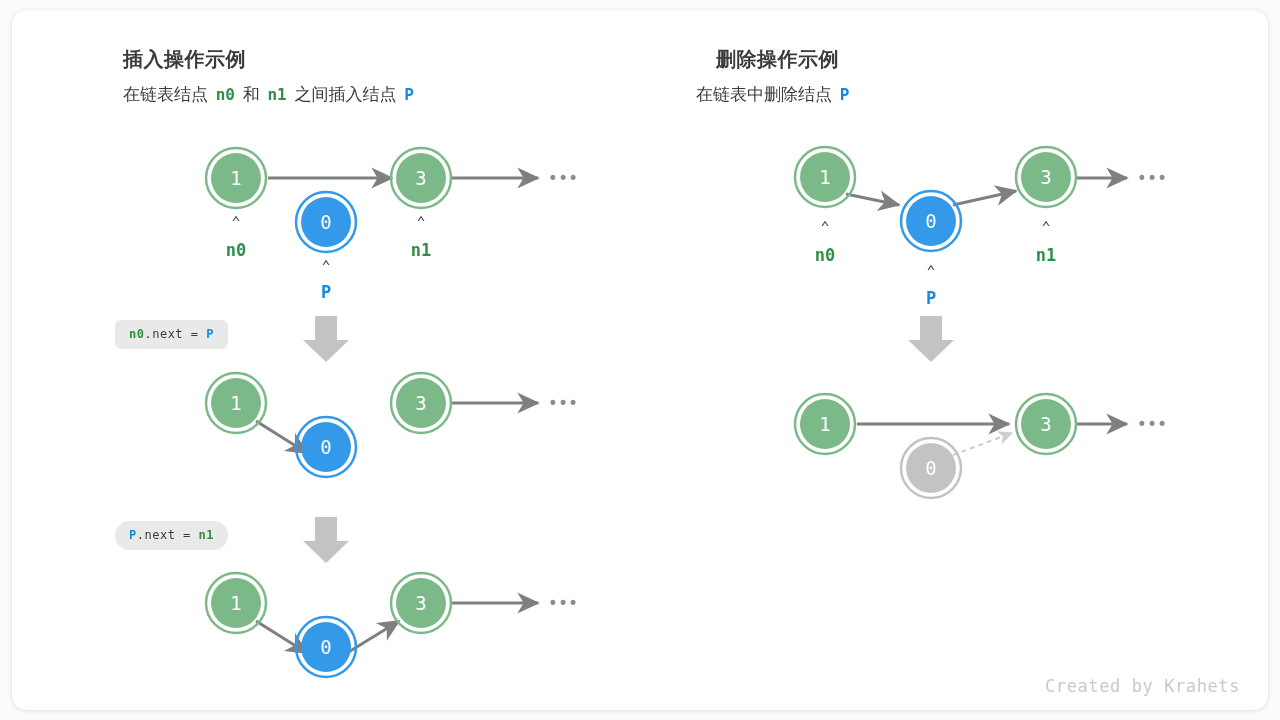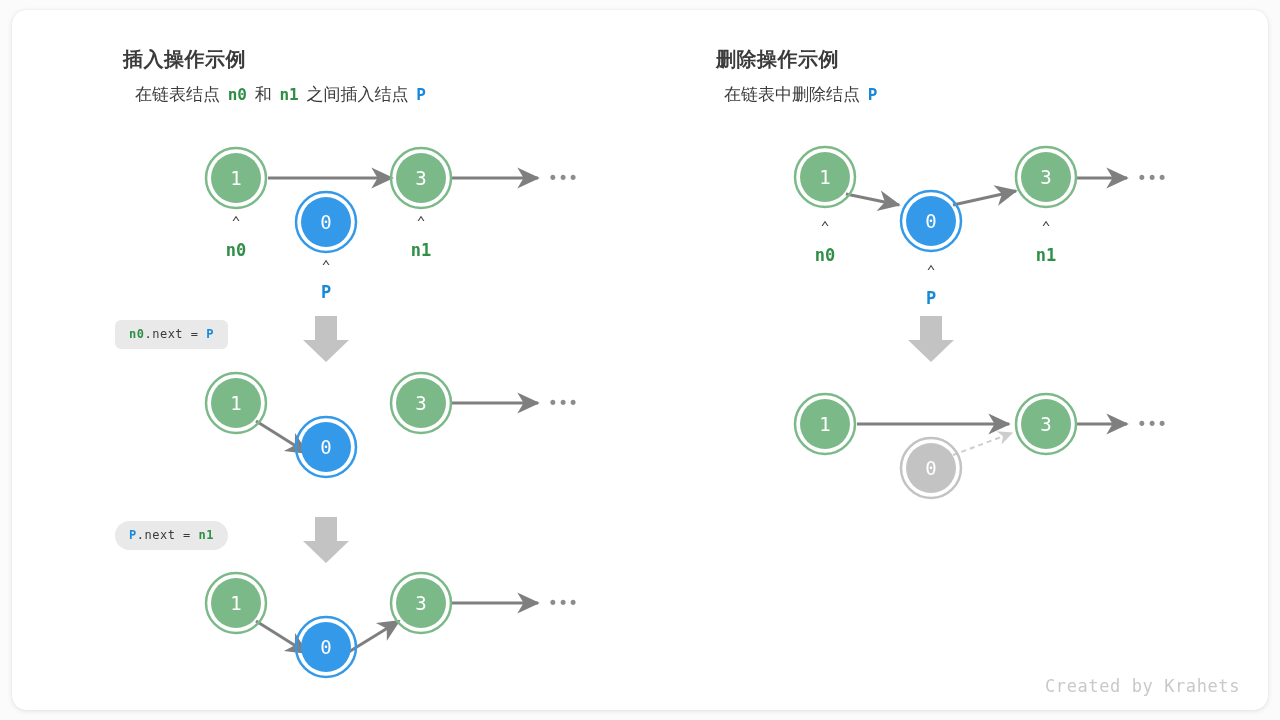"在链表结点 n0 和 n1 之间插入结点" .panel-sub { margin-left: 12px -> none }
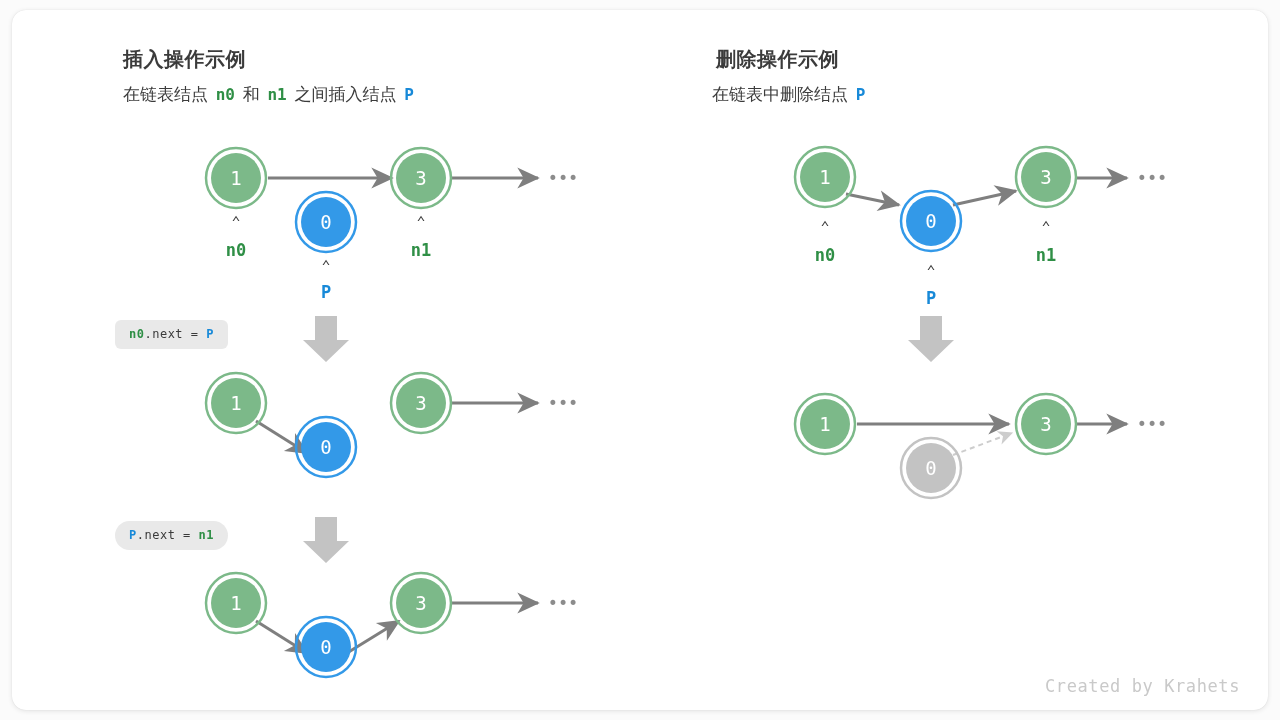"在链表中删除结点 P" div.panel-sub { left: 712px -> 696px }
